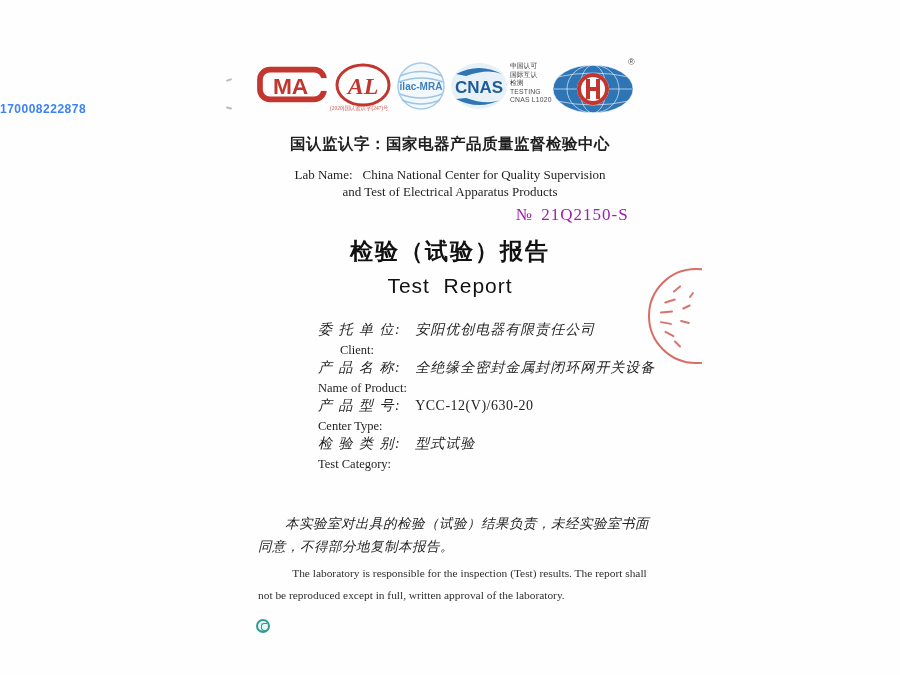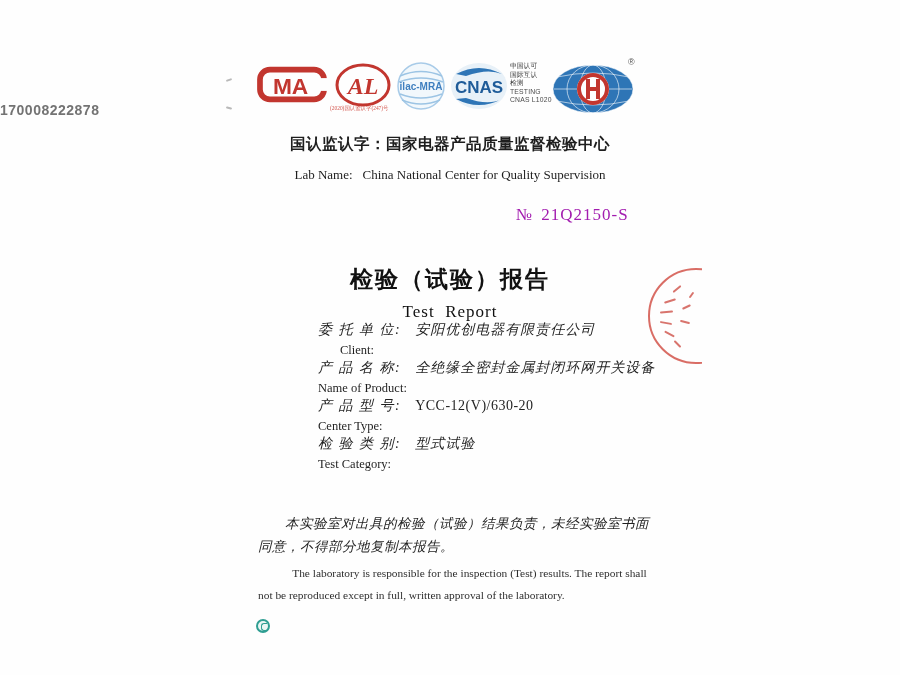"170008222878" .cma-num { color: #737373 -> #3b82f6; font-size: 14px -> 12px }
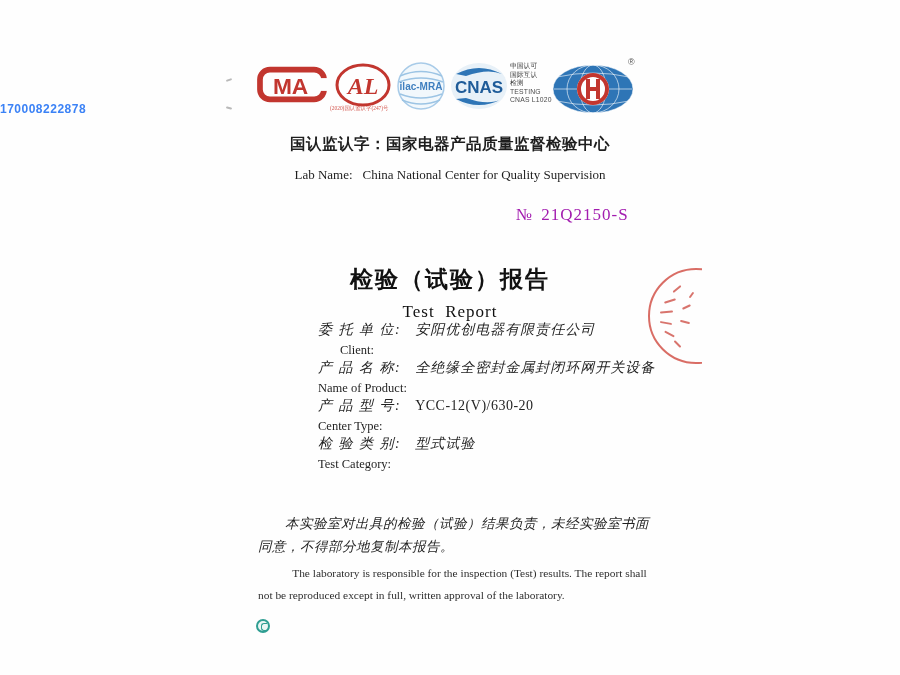"and Test of Electrical Apparatus" div.lab-en2 { html: none -> <div>and Test of Electrical Apparatus Products</div> }
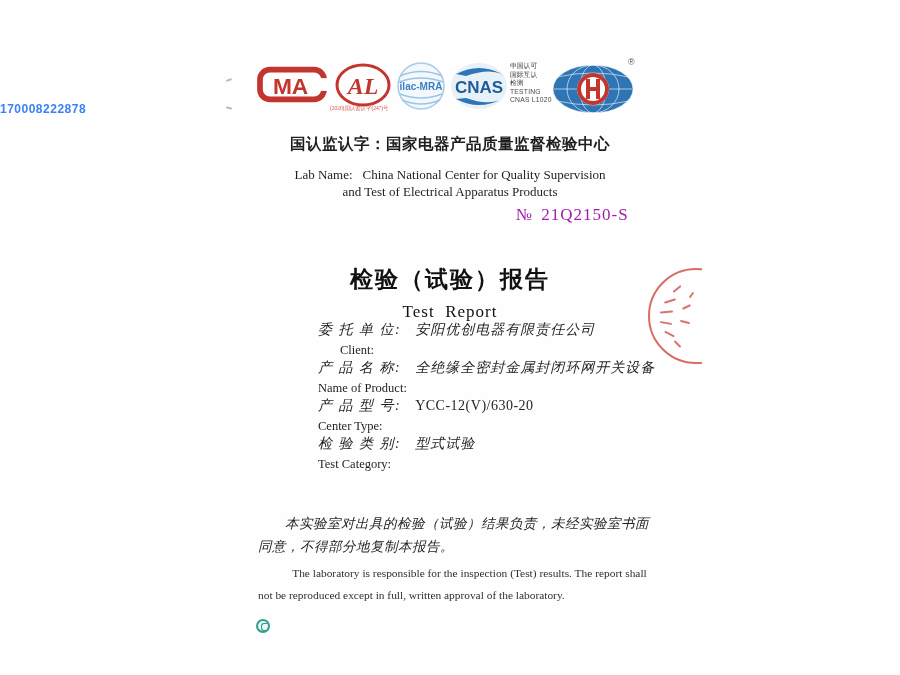"检验（试验）报告" .title-block { margin-top: 28px -> none }
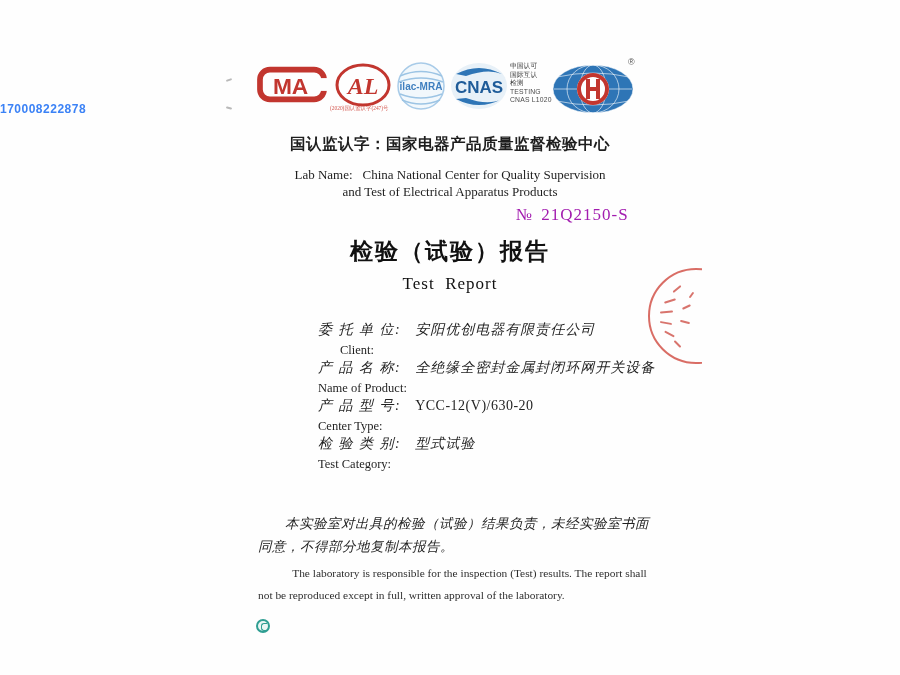"Test Report" .title-en { font-family: Liberation Serif, serif -> Liberation Sans, sans-serif; font-size: 17px -> 21px }
